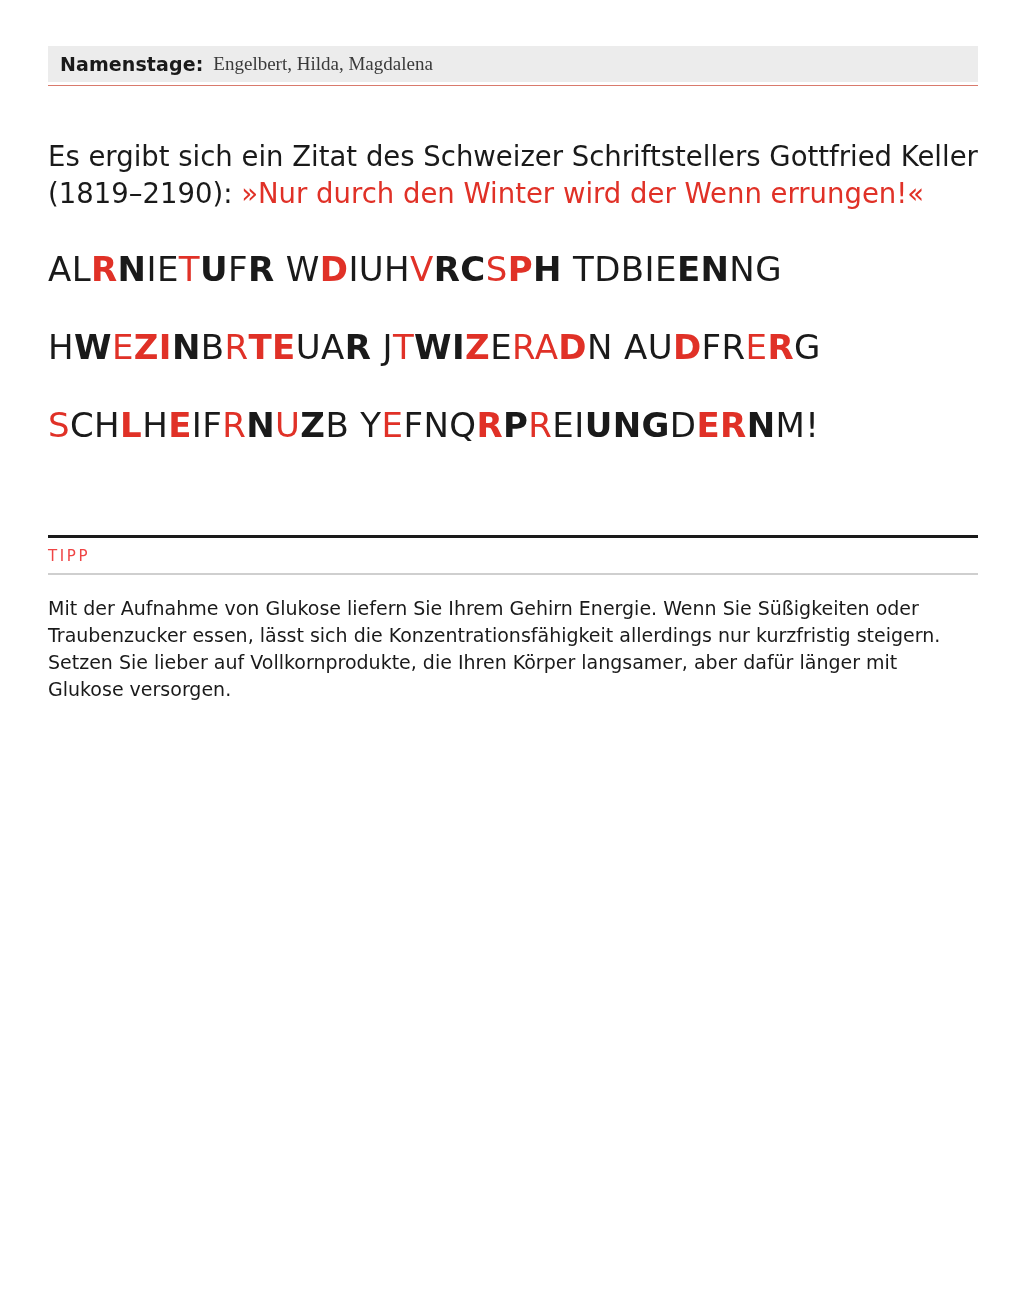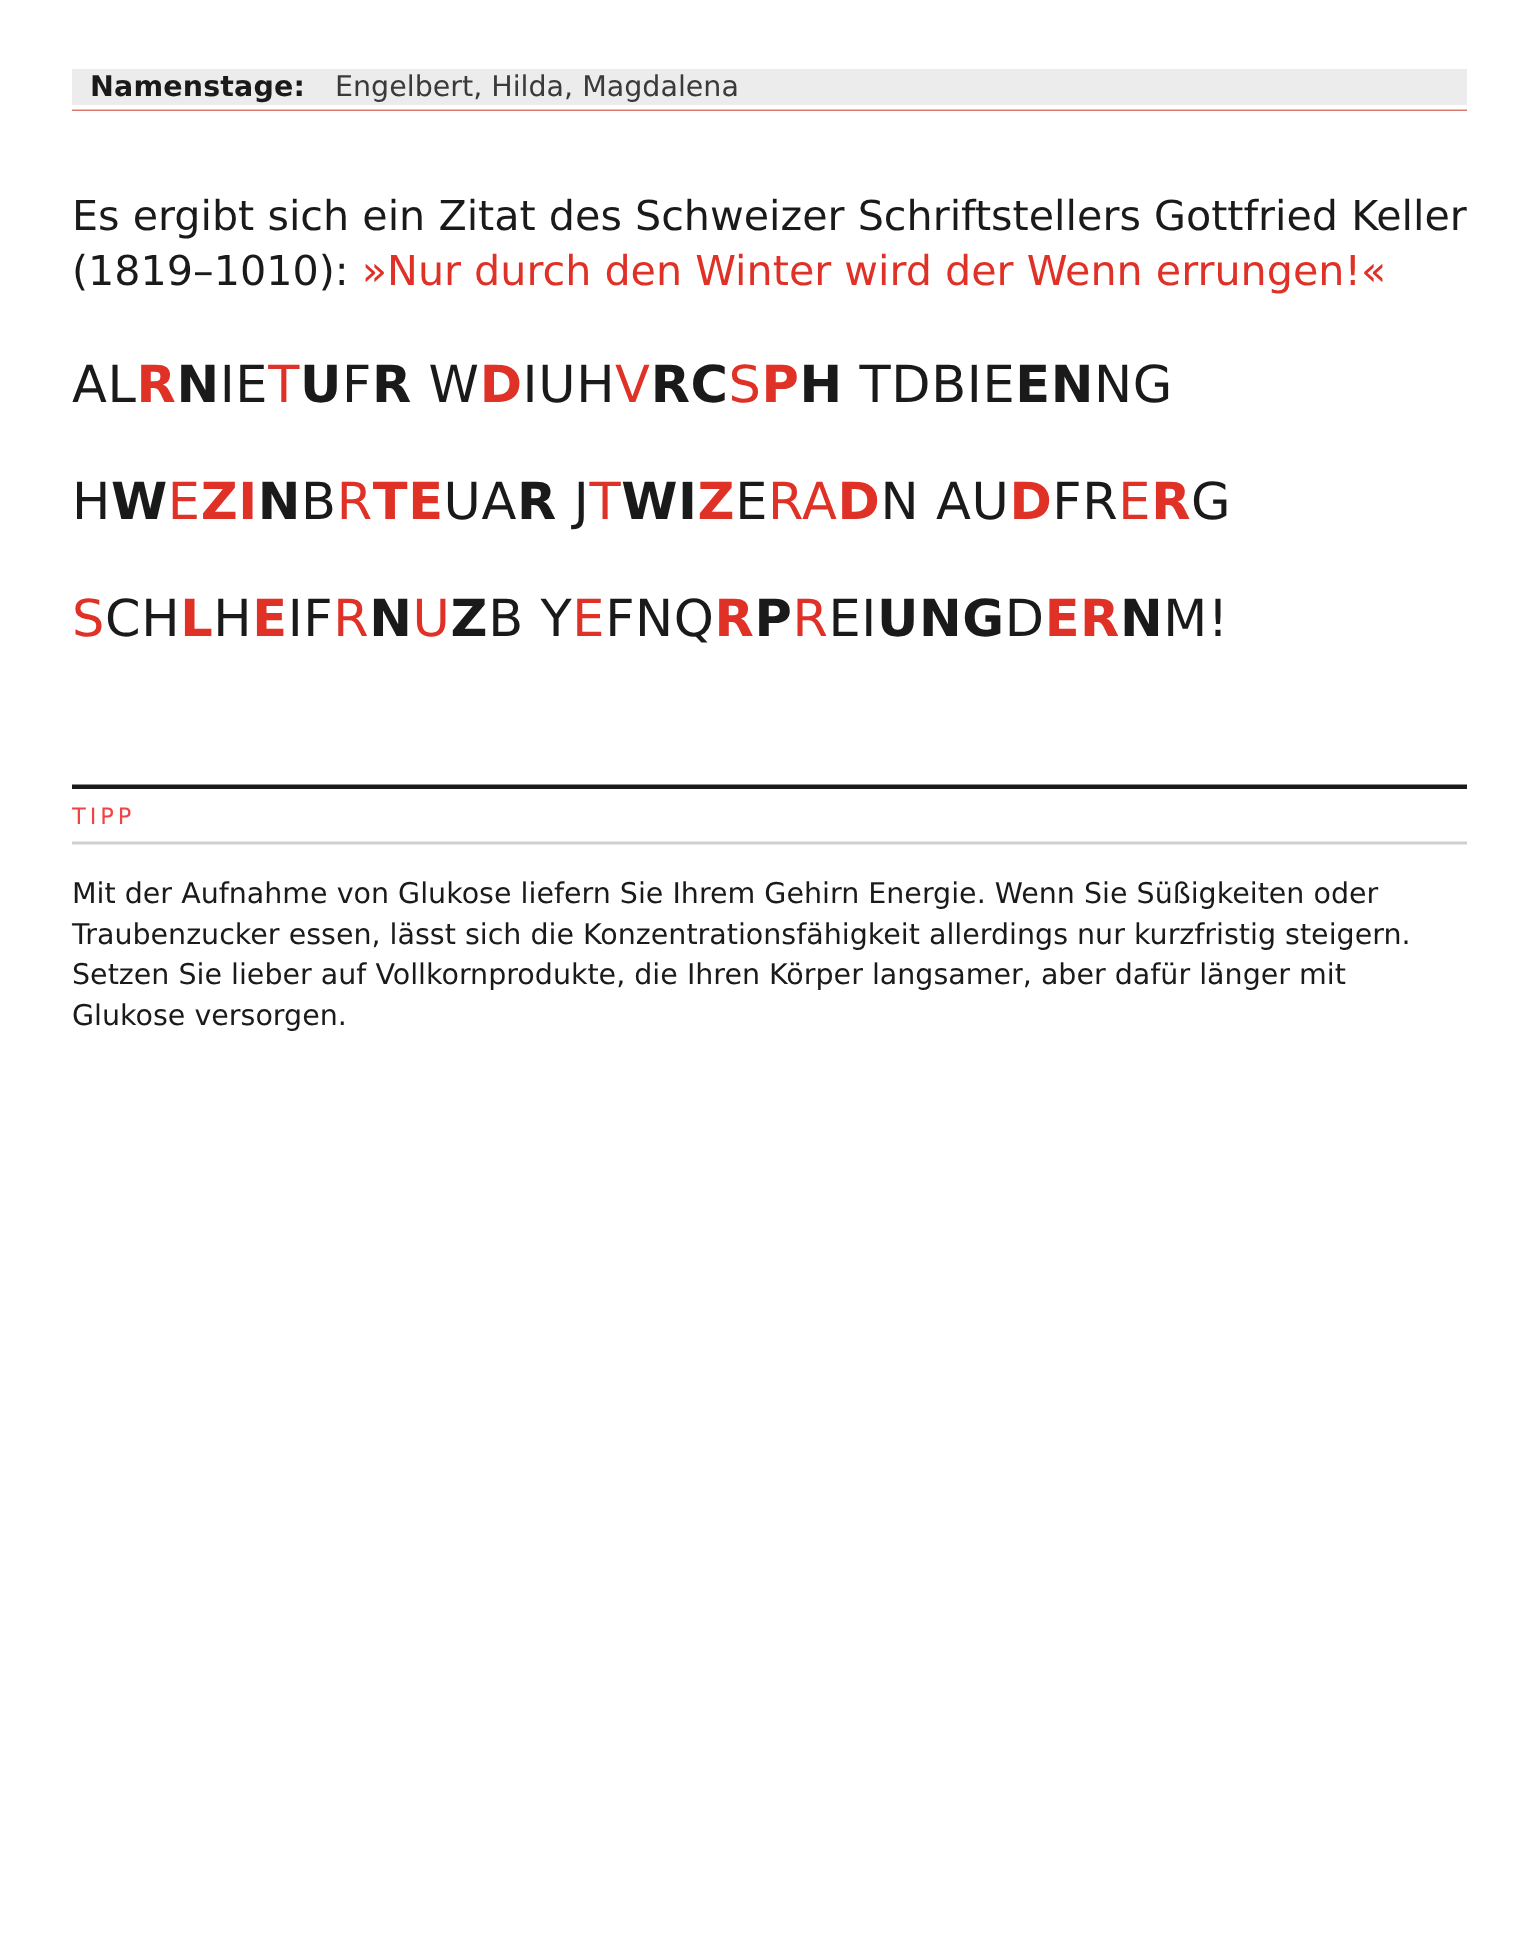"Namenstage:" .namenstage-bar { height: 24px -> 36px }
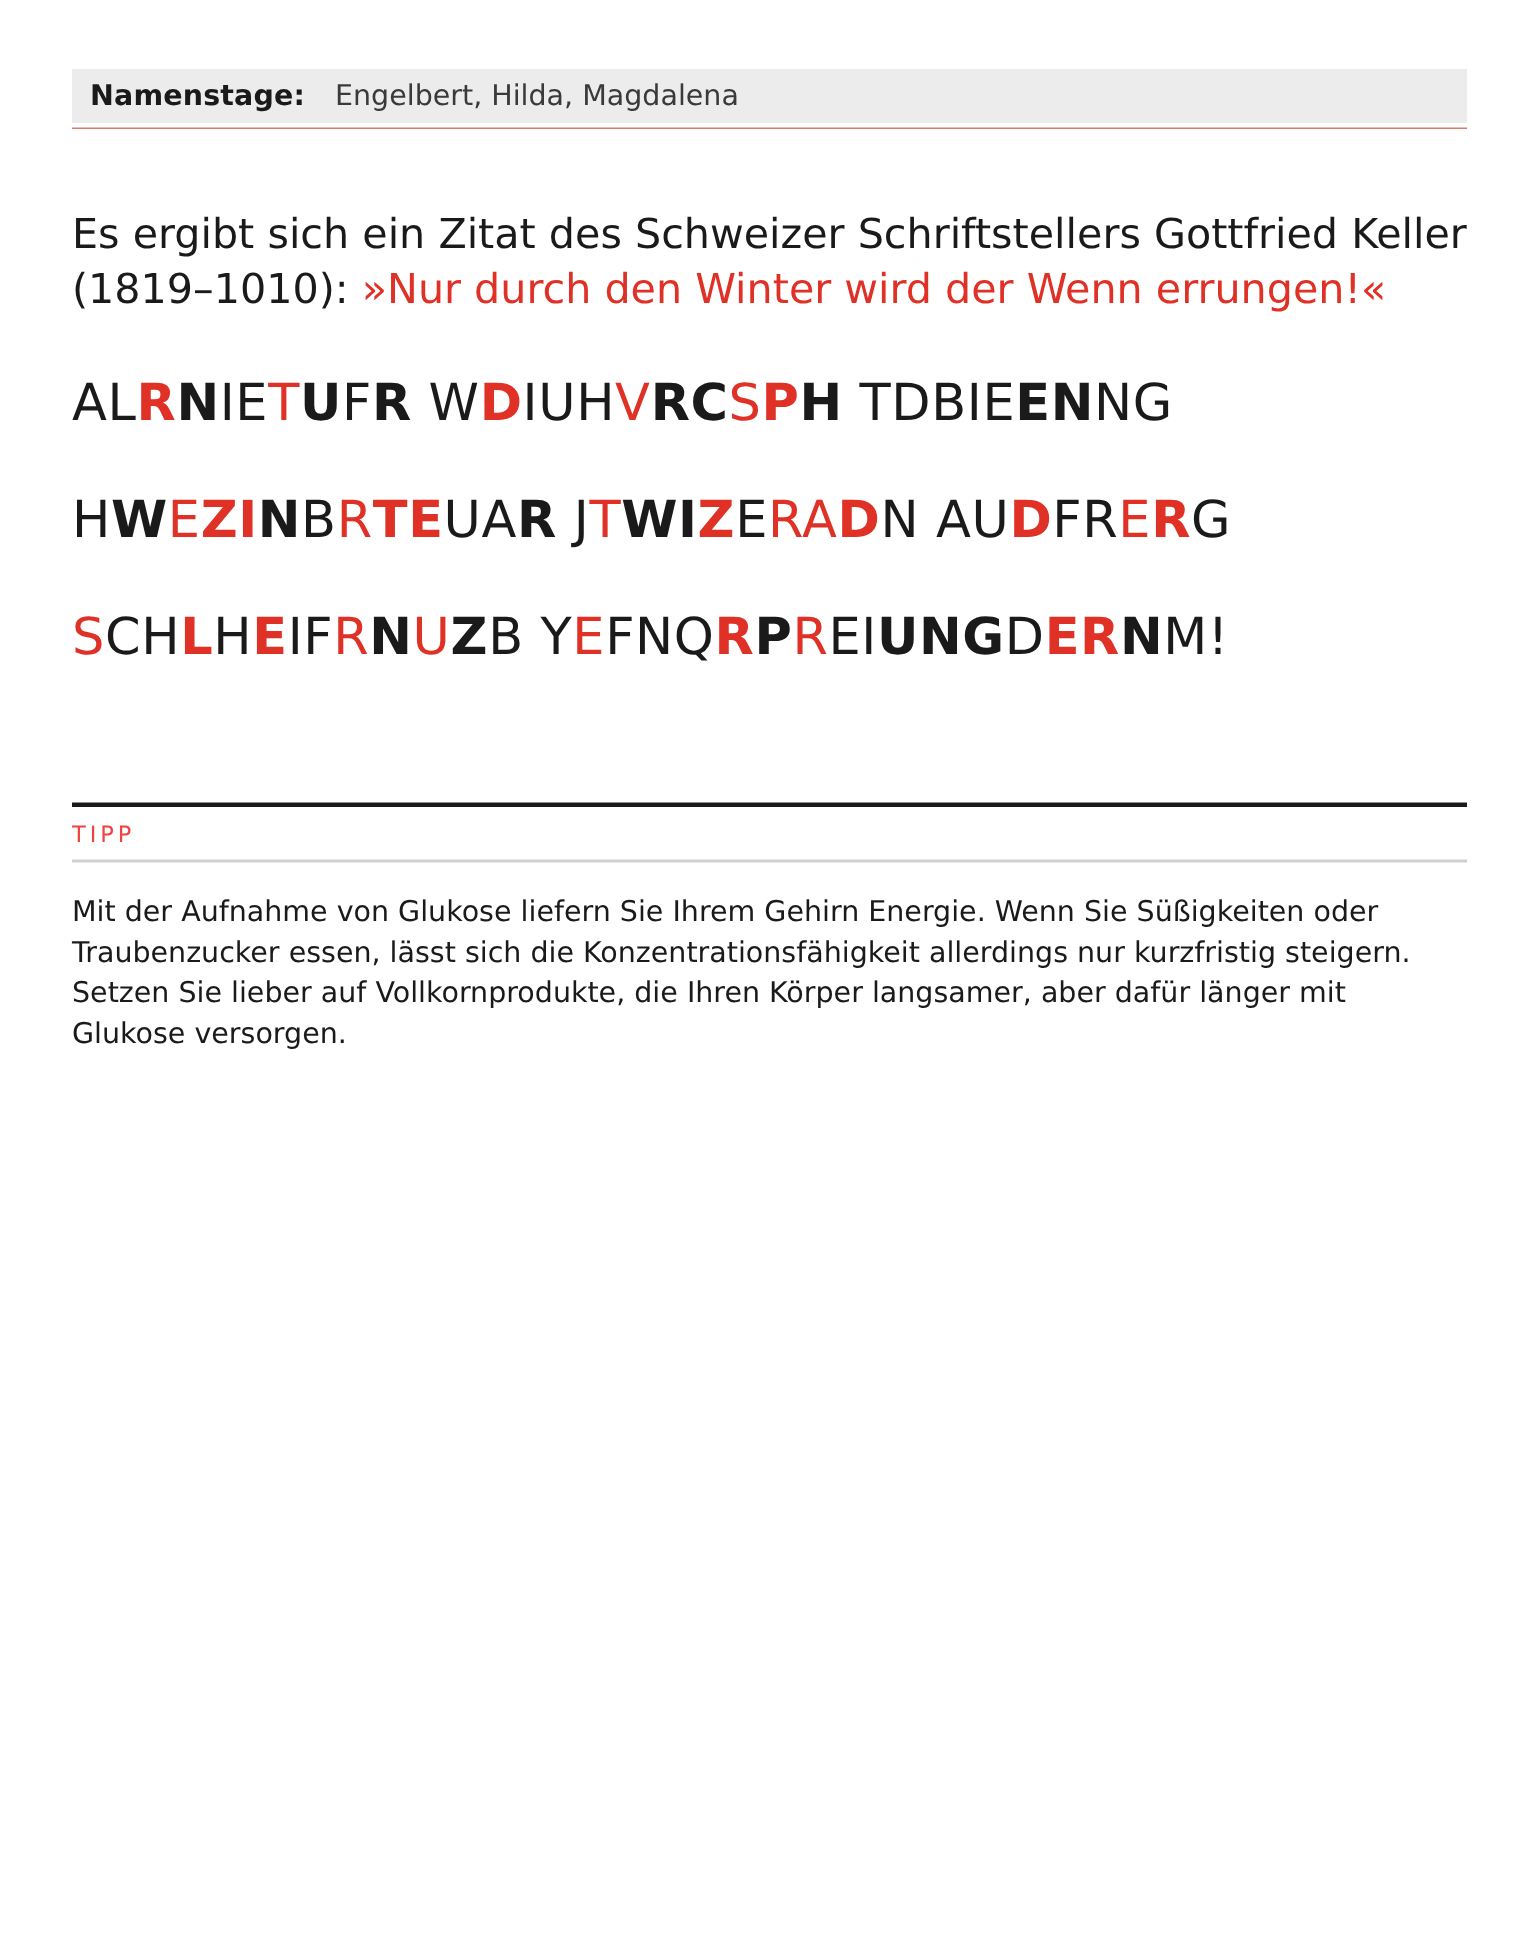"Engelbert, Hilda, Magdalena" .namenstage-names { font-family: none -> Liberation Serif, serif; margin-left: 20px -> 10px }
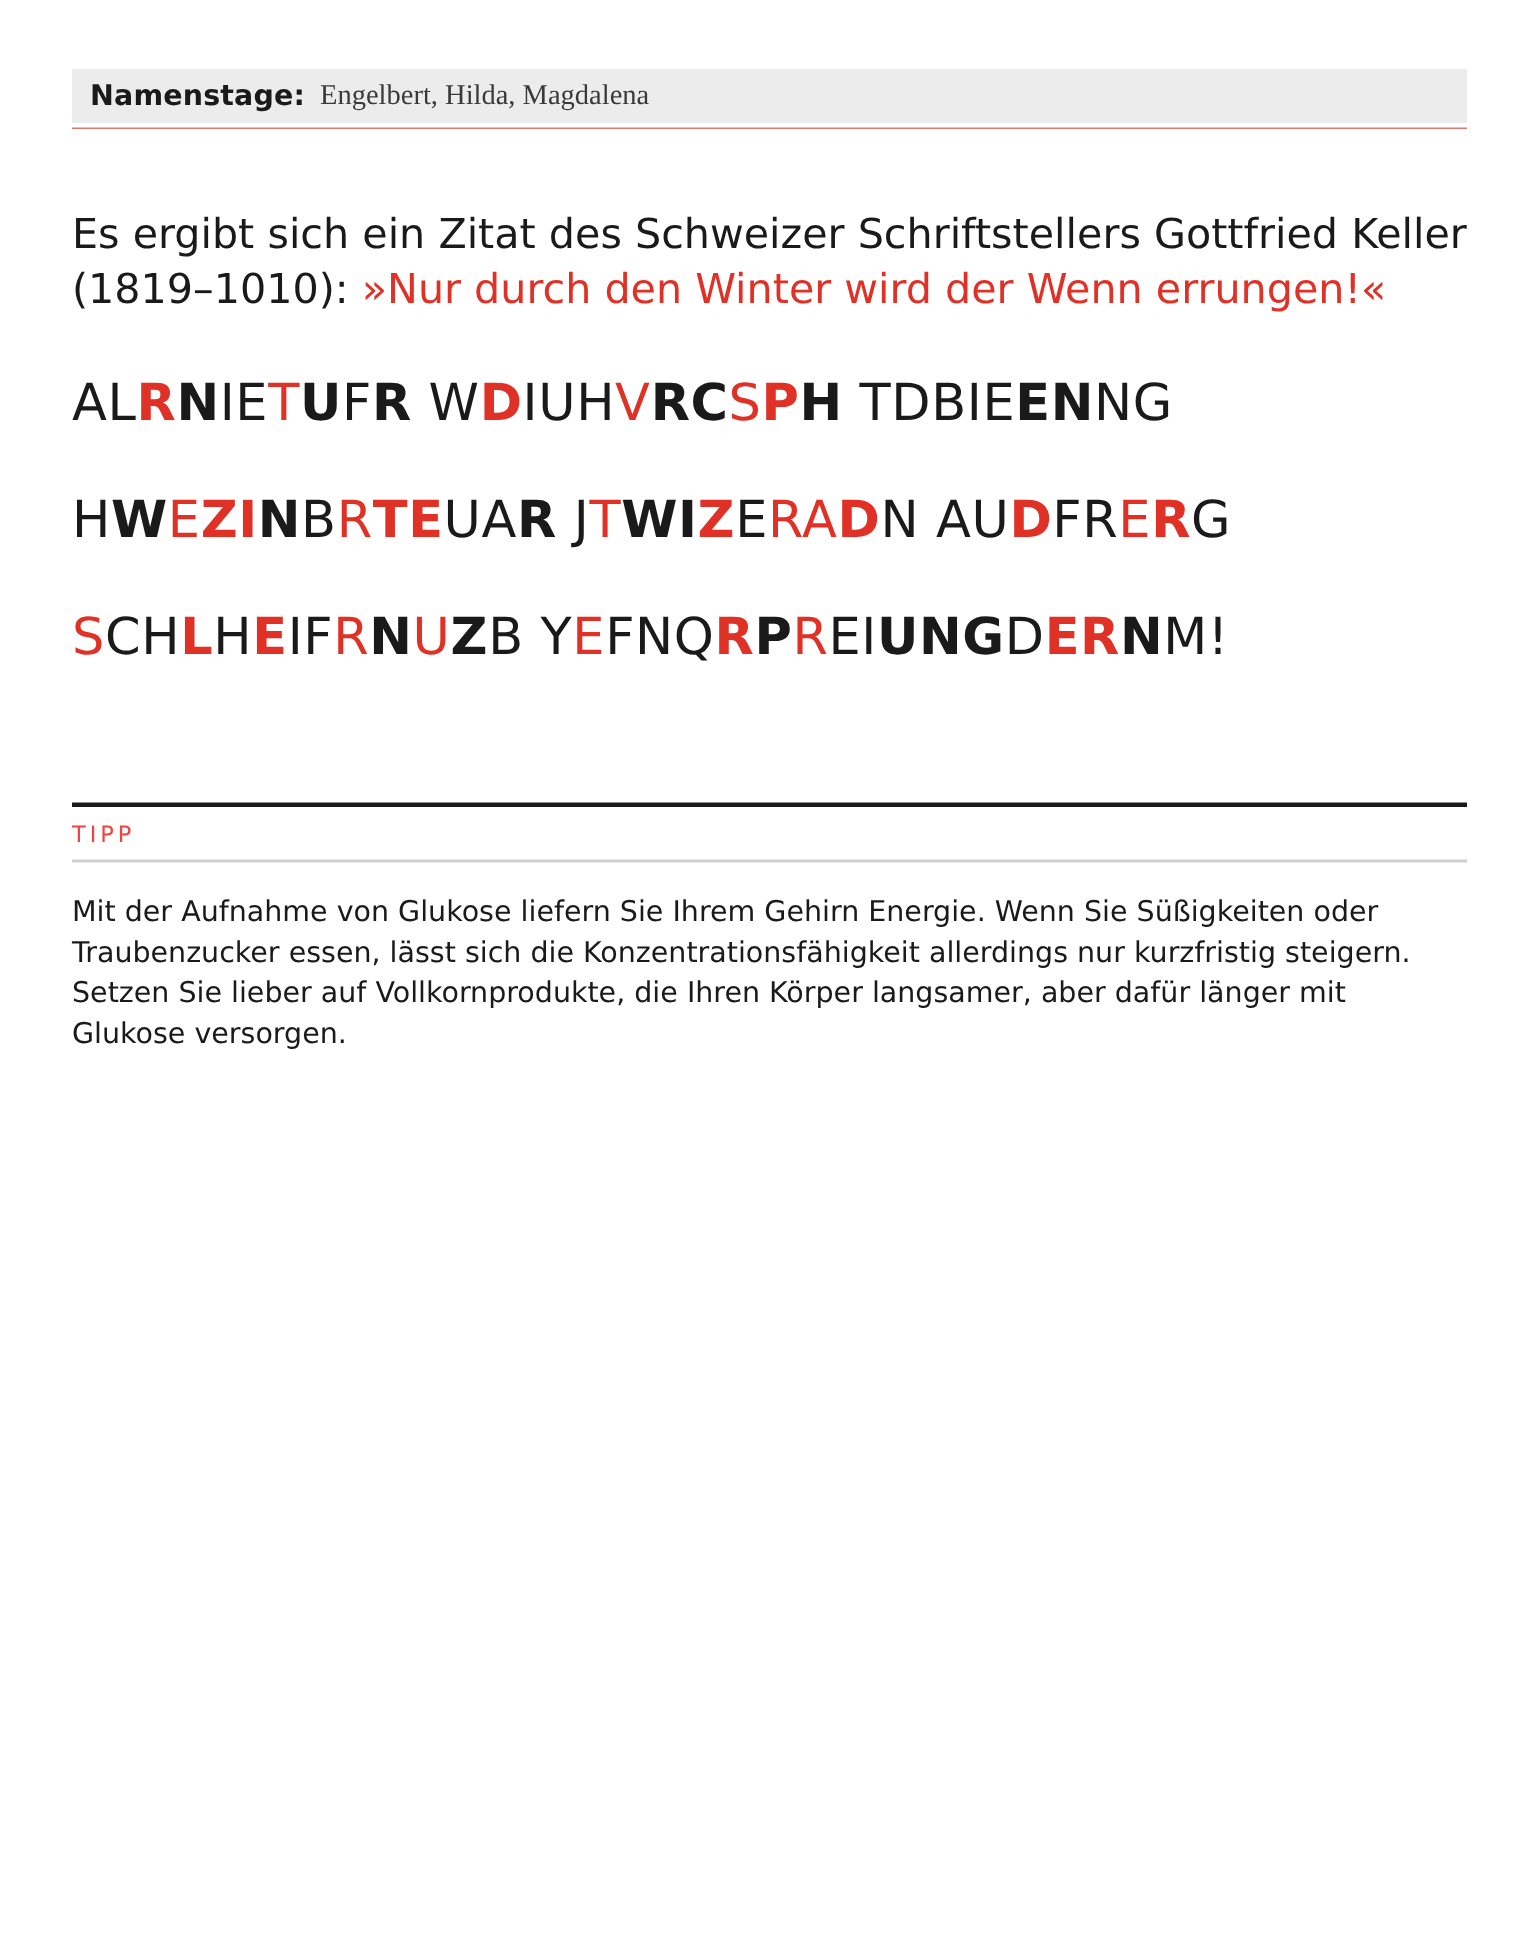"Es ergibt sich ein Zitat" span { text: 1010 -> 2190 }
